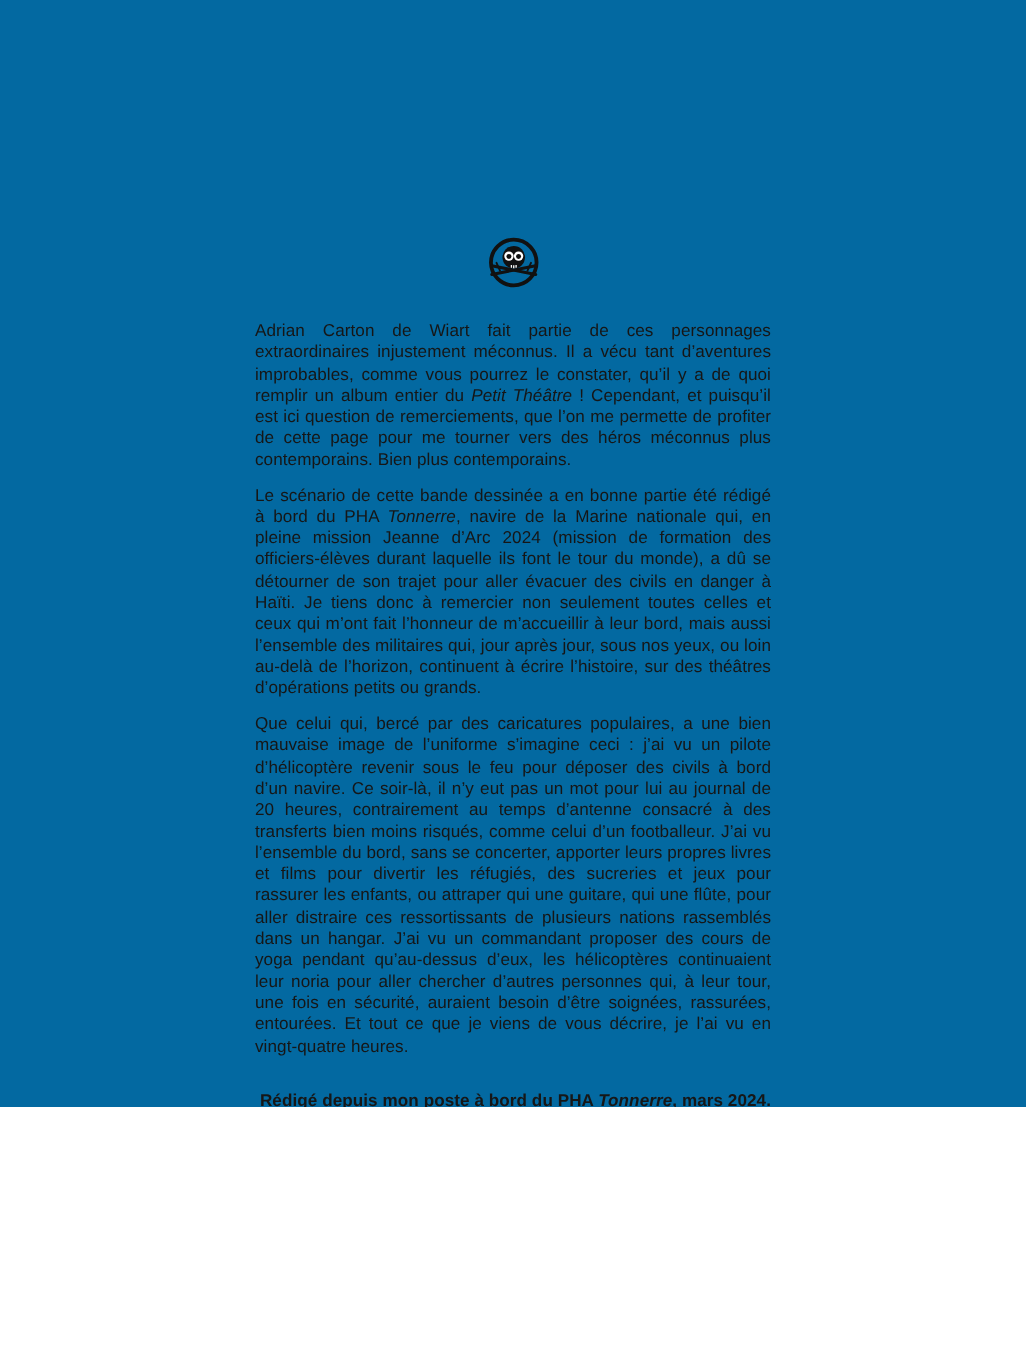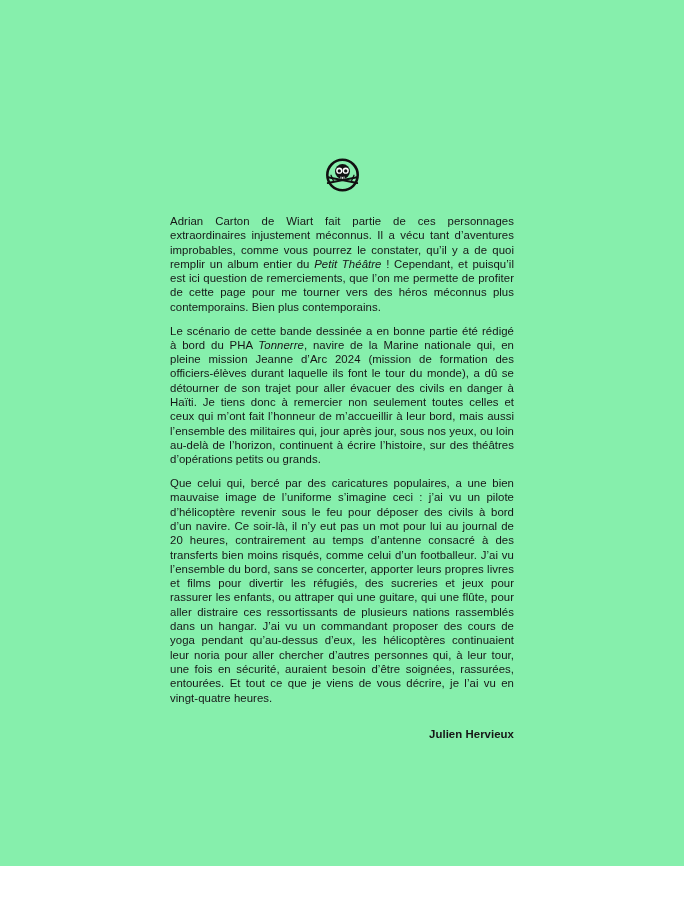"Adrian Carton de Wiart fait" .page { background: #86efac -> #0369a1; height: 866px -> 738px }
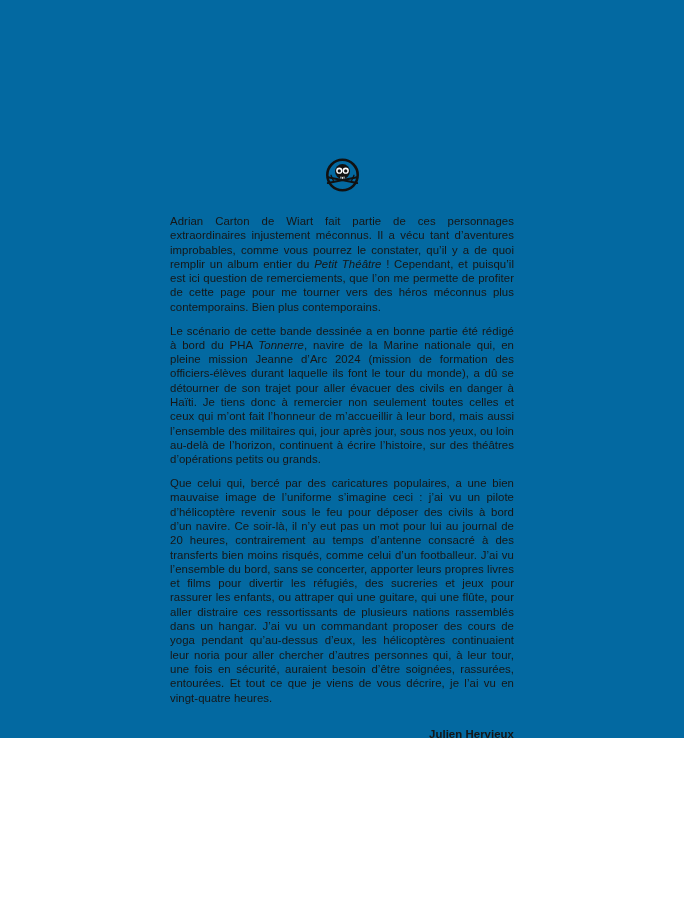"Rédigé depuis mon poste à" p { html: none -> <p><span>Rédigé depuis mon poste à bord du PHA </span><em>Tonnerre</em><span>, mars 2024.</span></p> }
